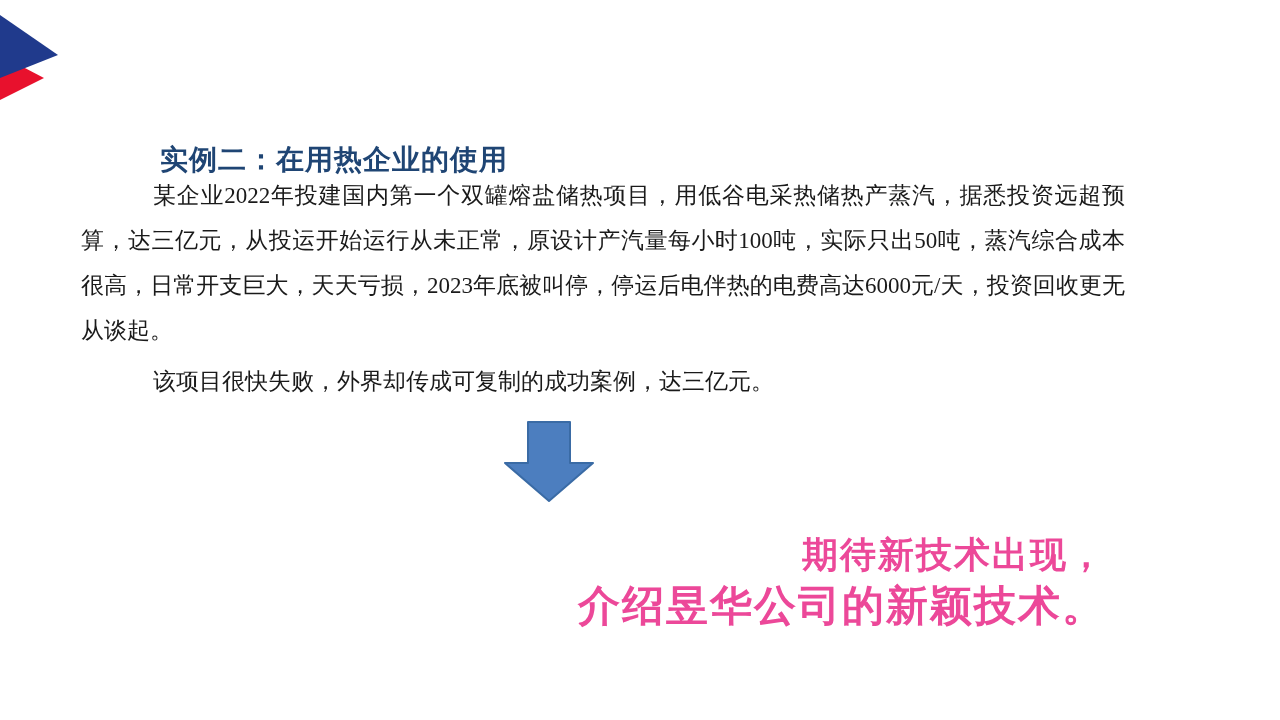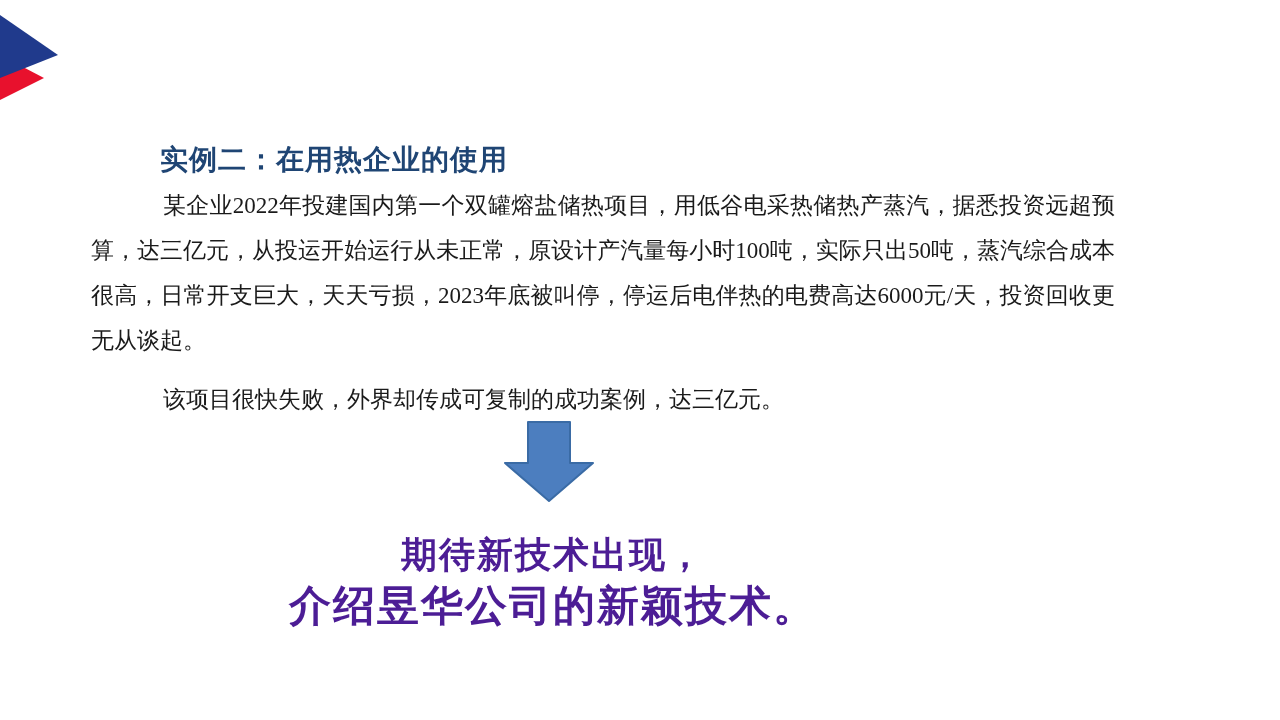"某企业2022年投建国内第一个双罐熔盐储热项目，用低谷电采热储热产蒸汽，据悉投资" .body-text p { margin: 14px -> 4px }
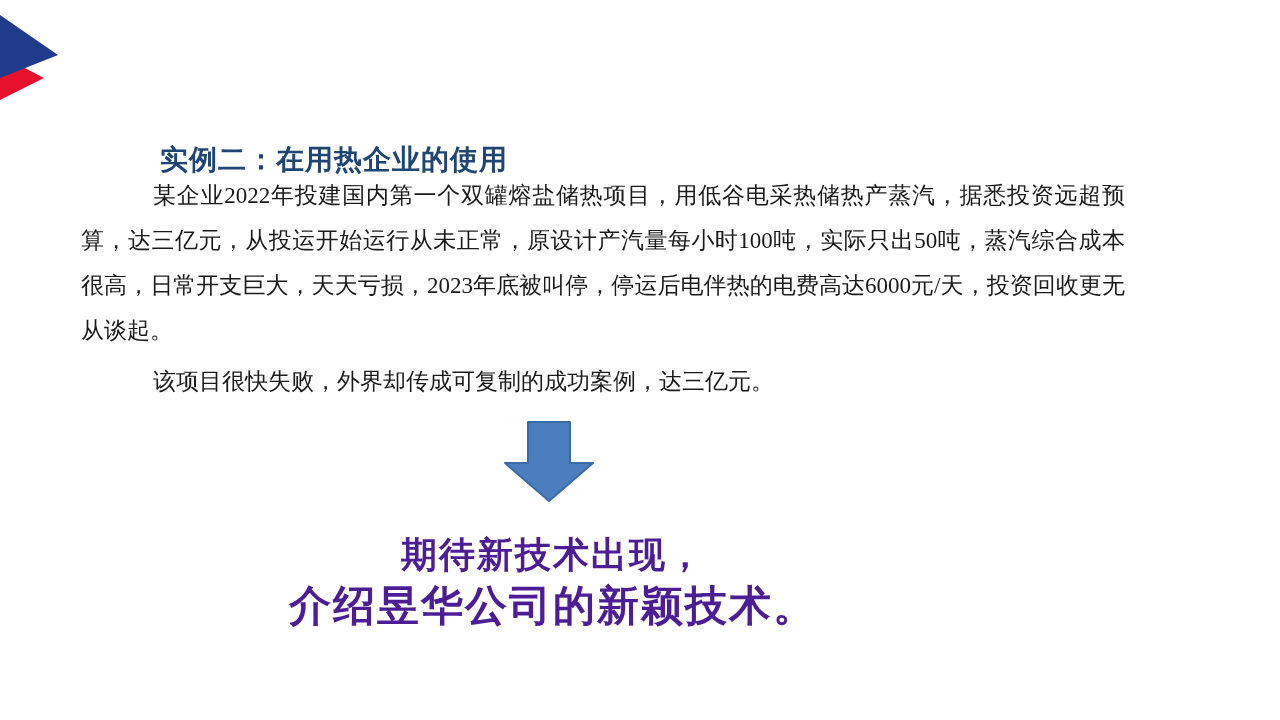"期待新技术出现，" .conclusion { color: #4c1d95 -> #ec4899; text-align: center -> right }
